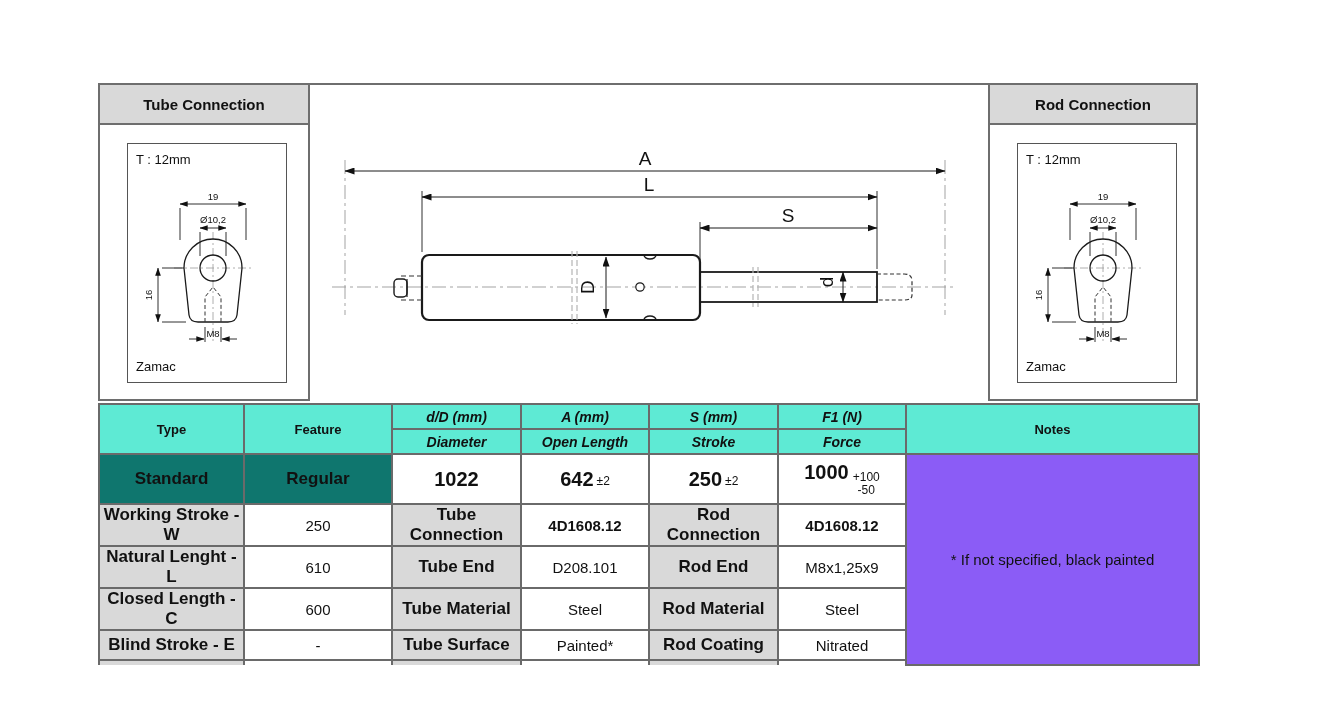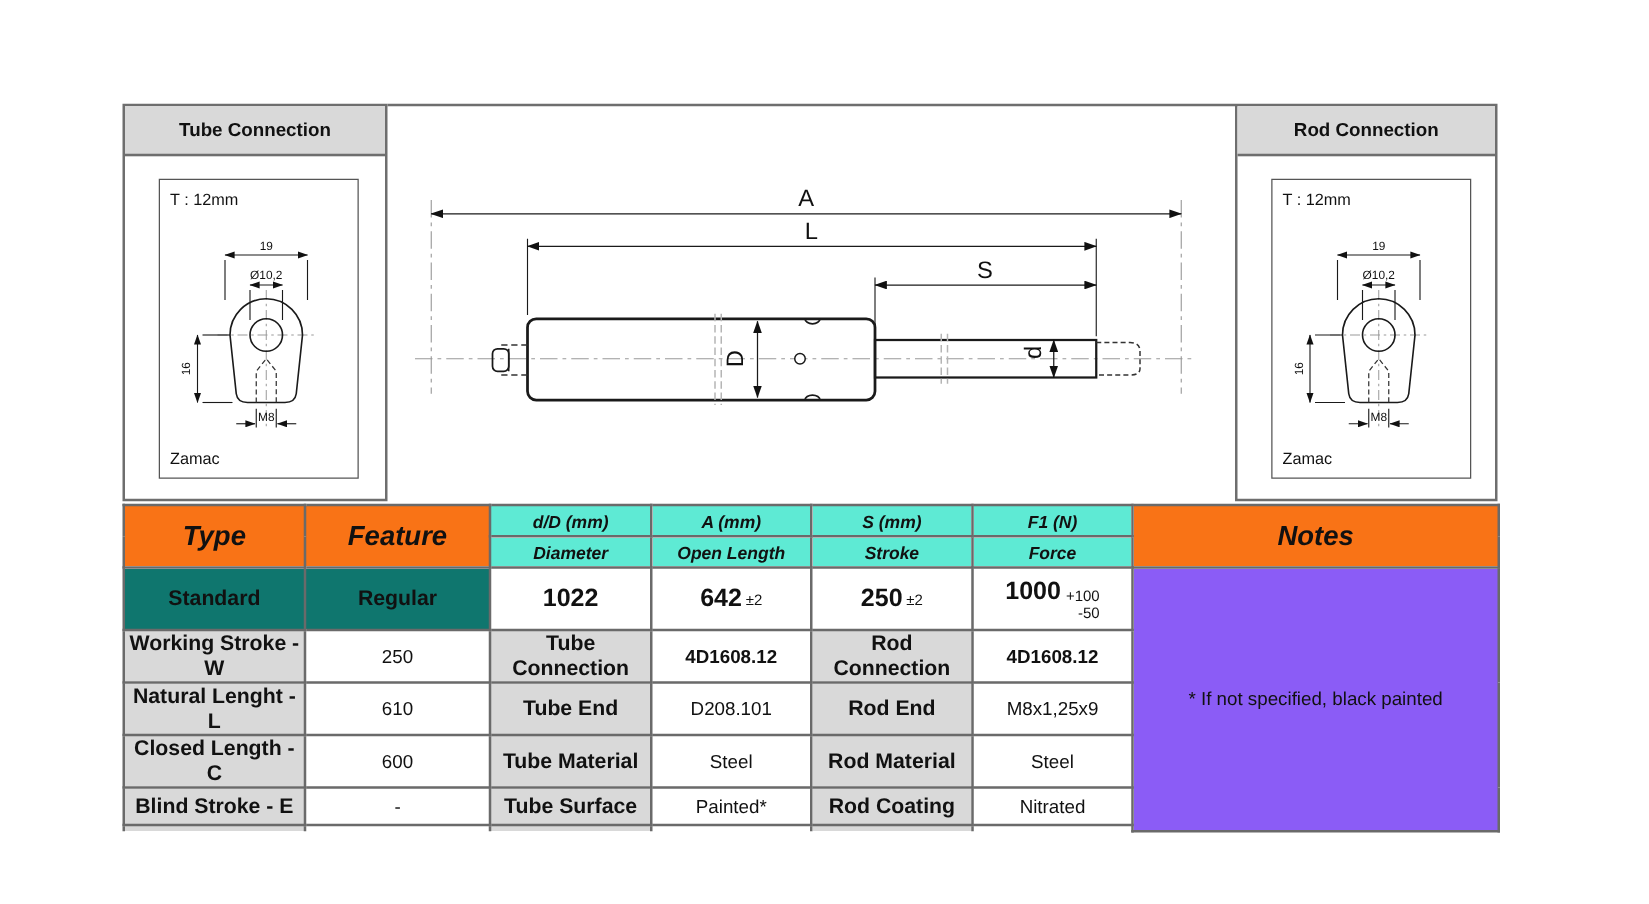"Type" td.hdr-big { background: #f97316 -> #5eead4; font-size: 22px -> 13px; font-style: italic -> none }
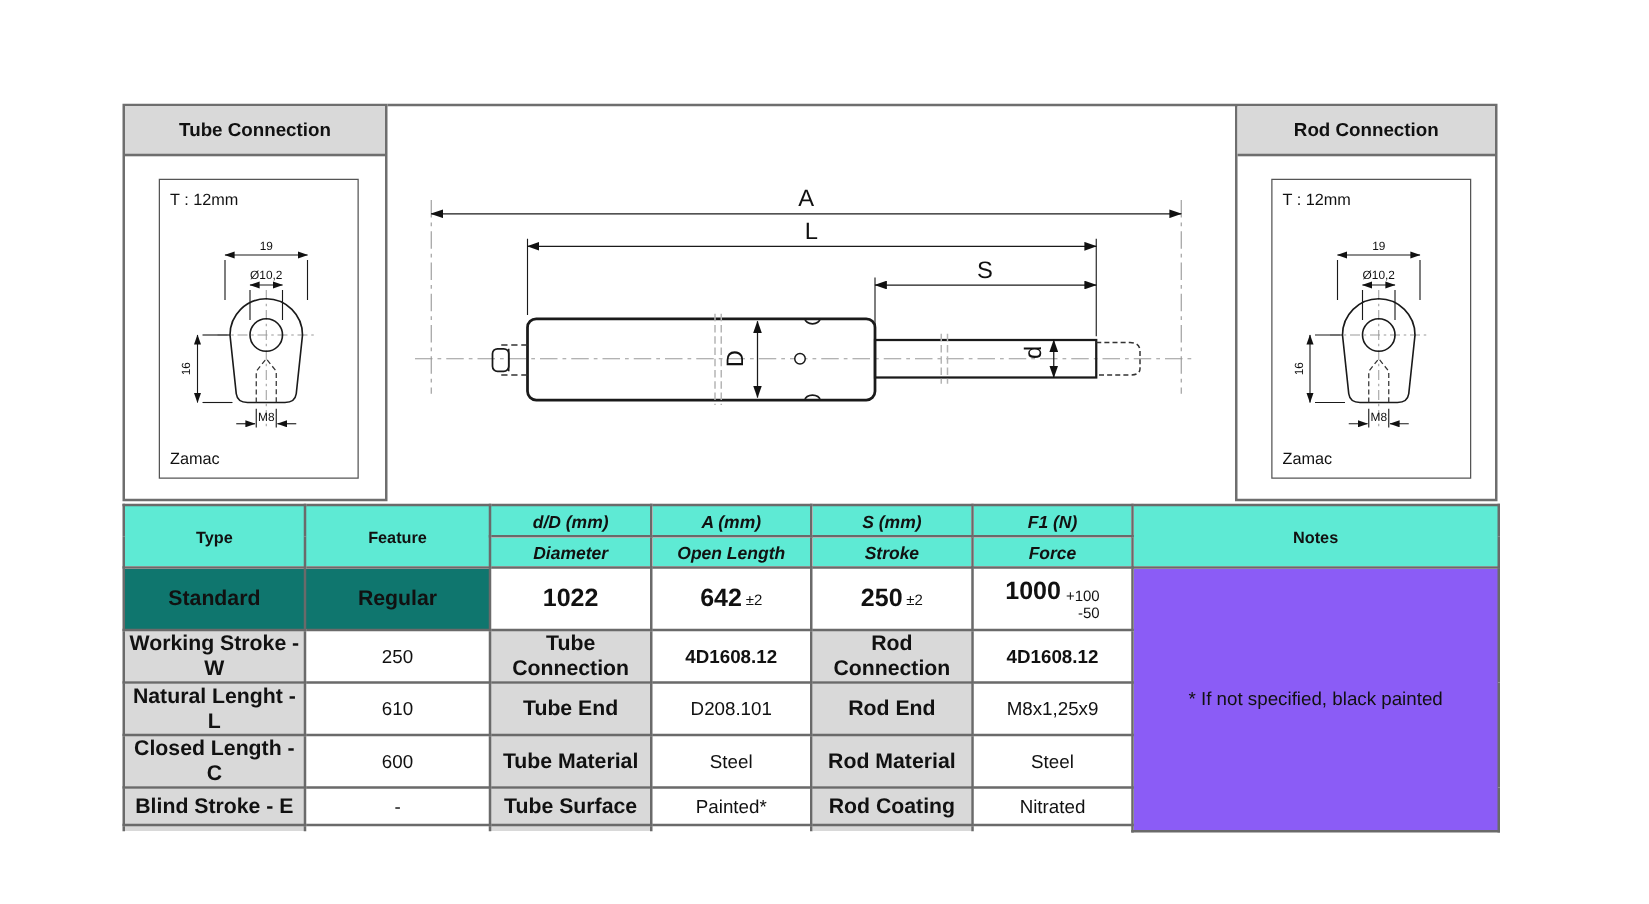"+100" .stack { text-align: right -> center }
